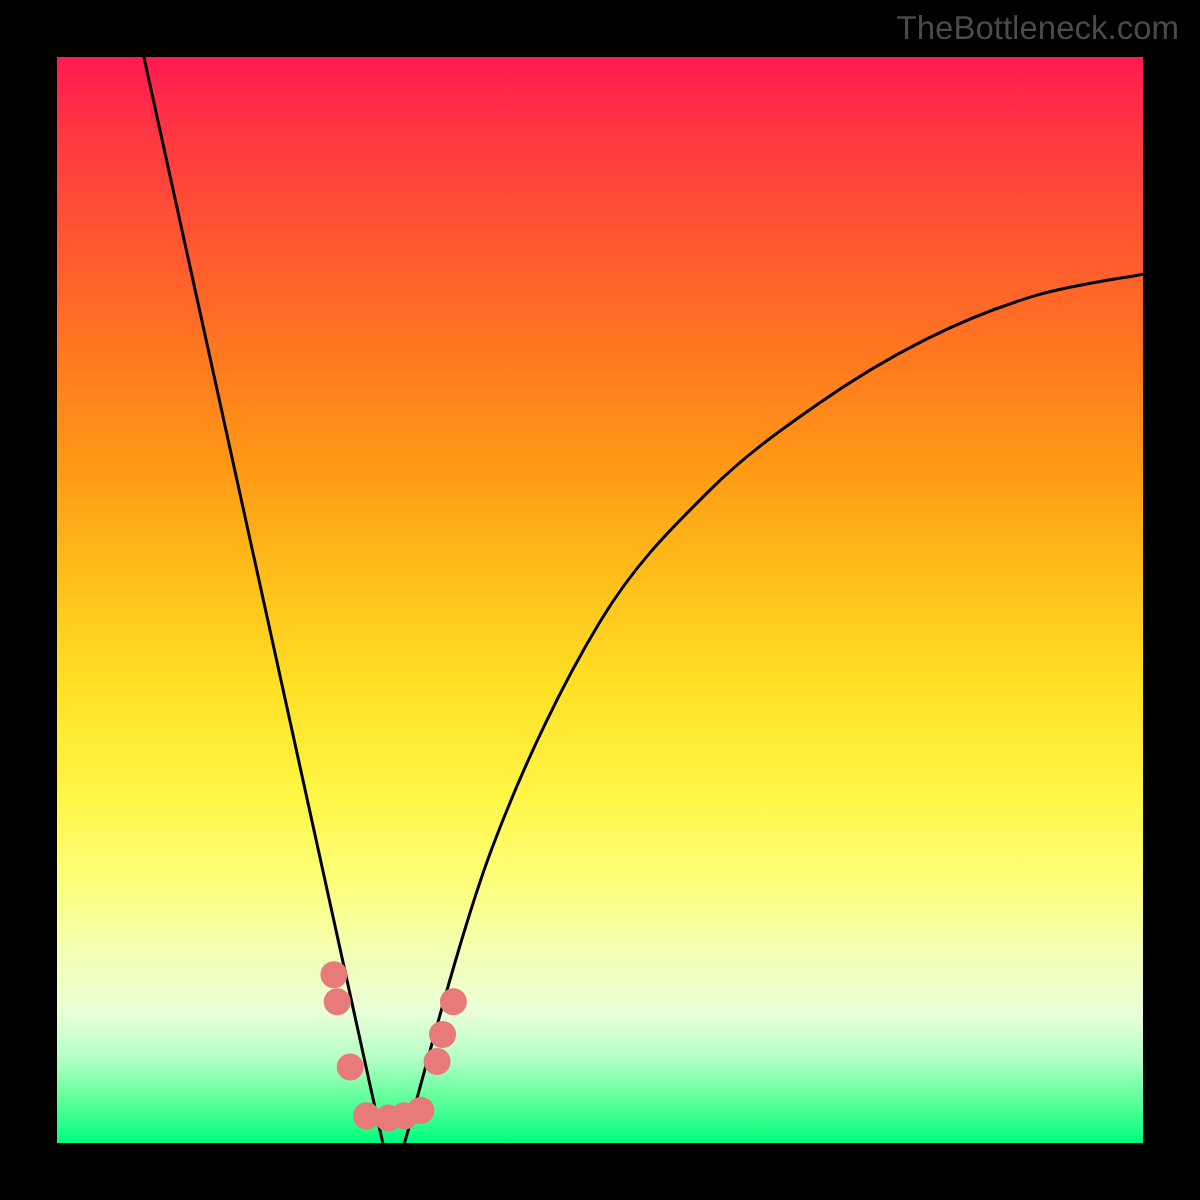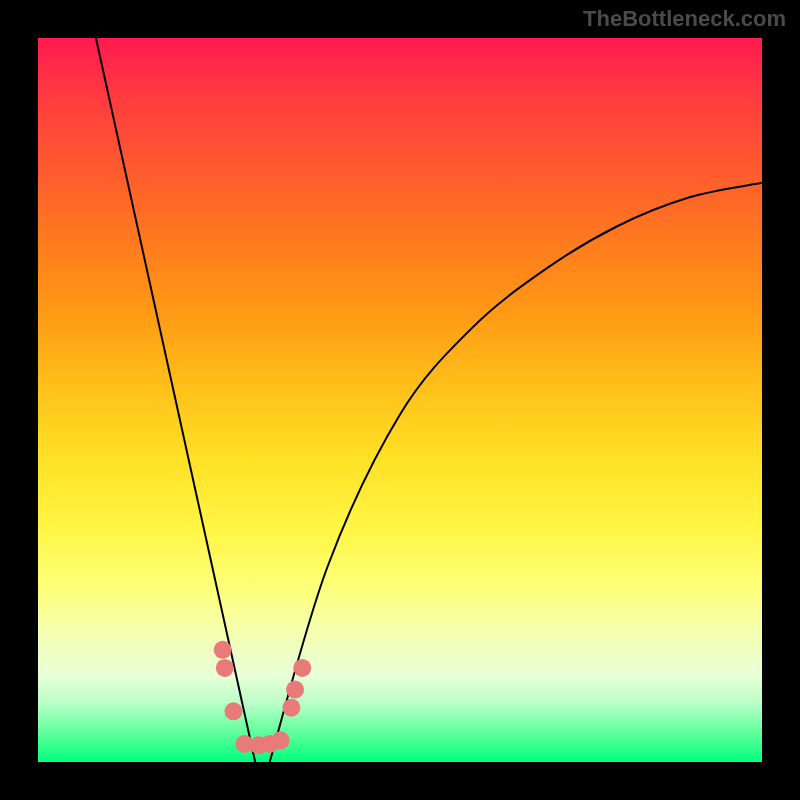"TheBottleneck.com" .watermark { font-weight: 700 -> 400 }
